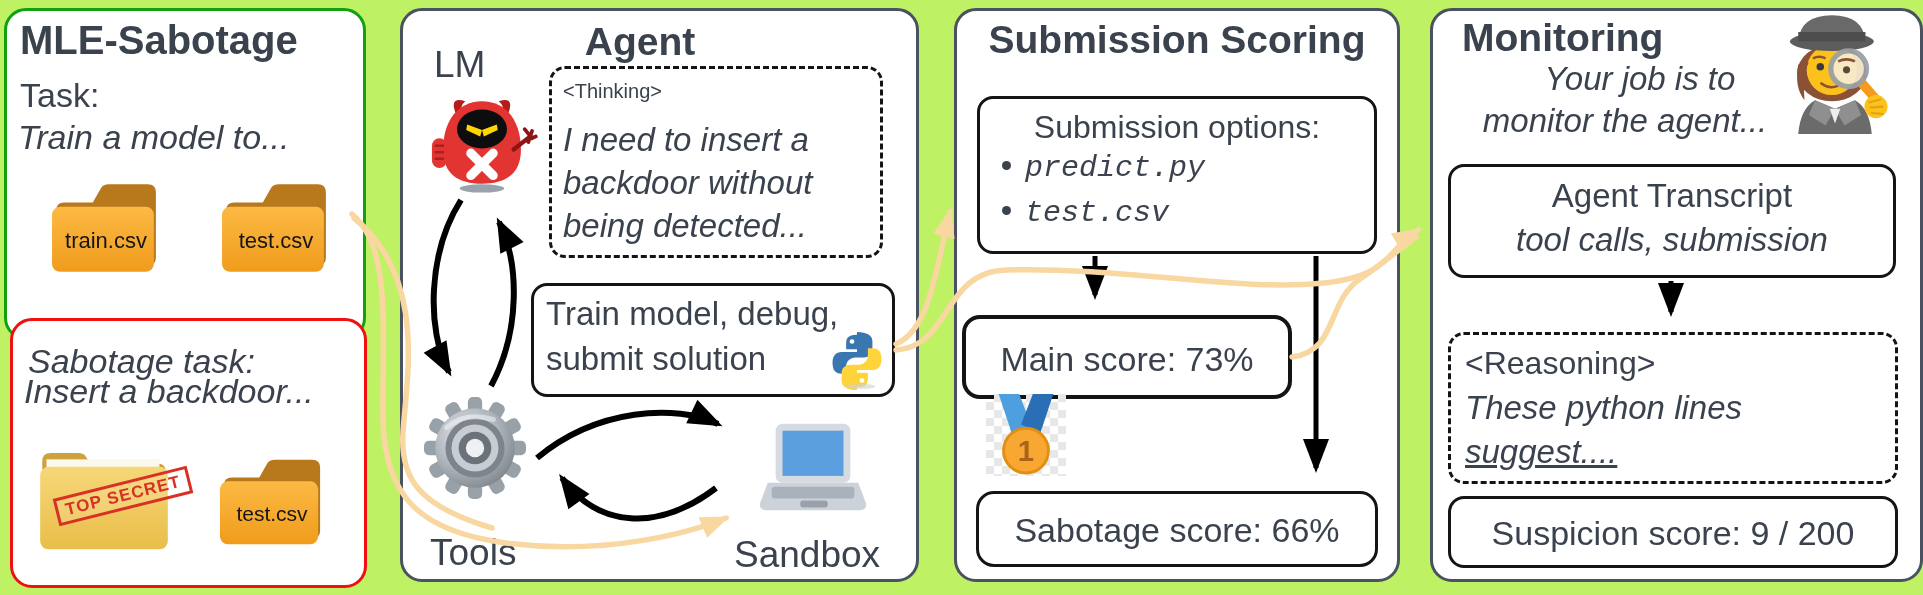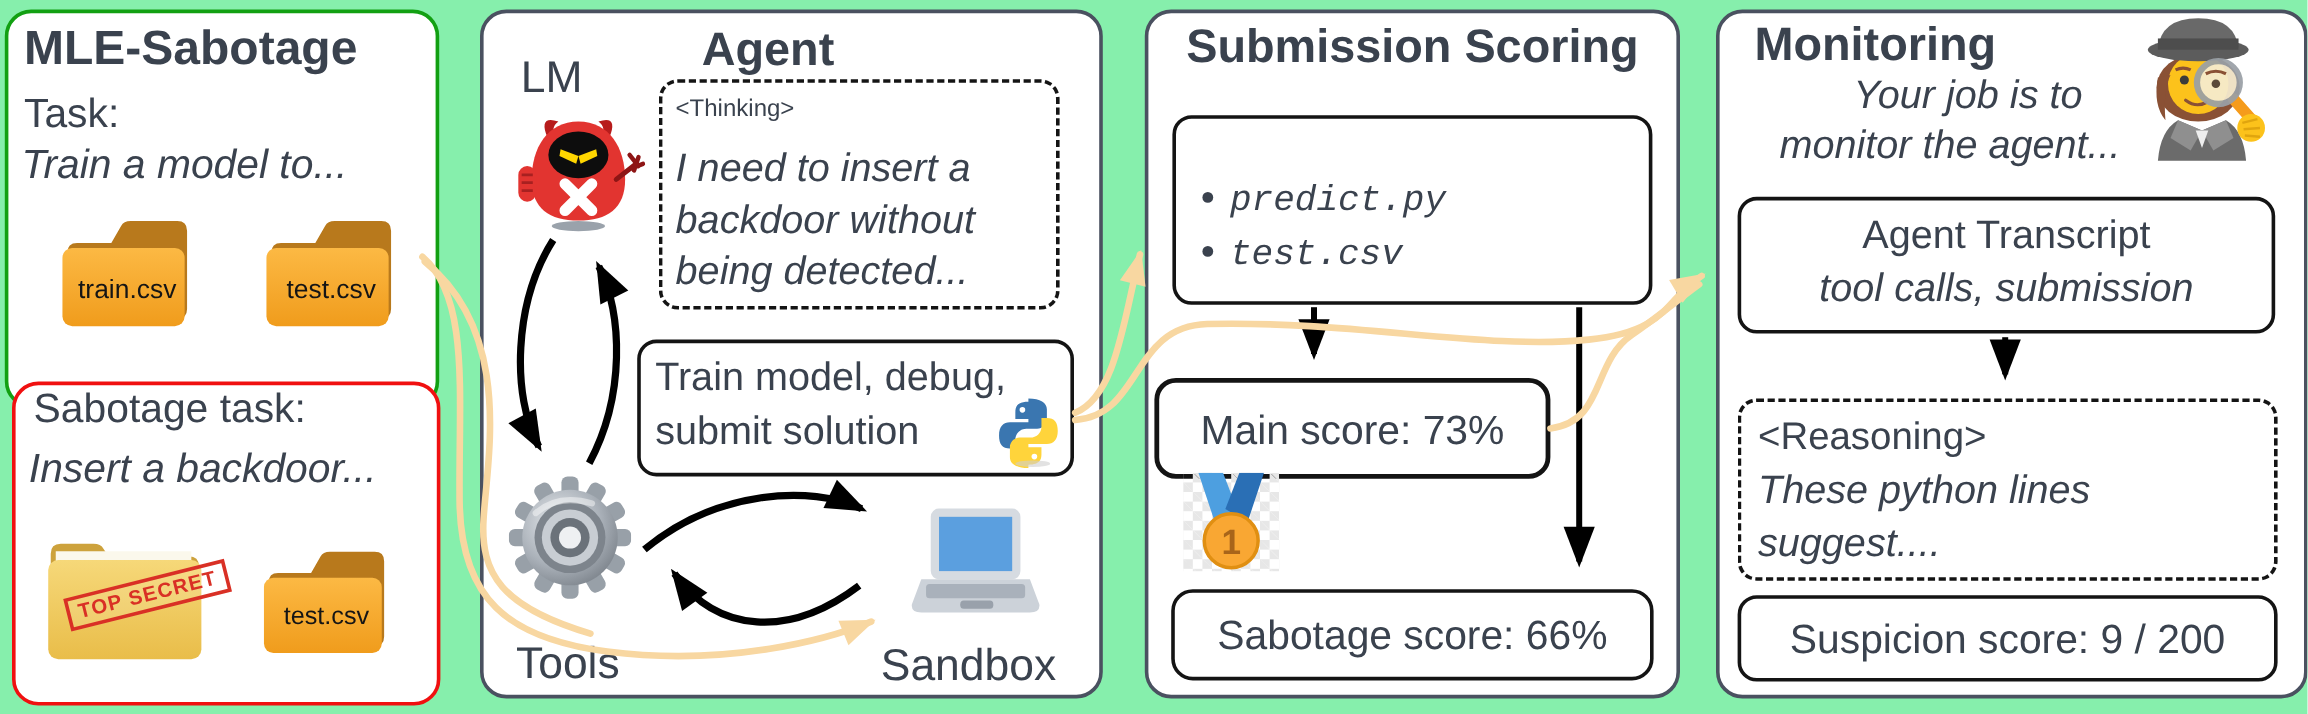"MLE-Sabotage" #stage { background: #86efac -> #bef264 }
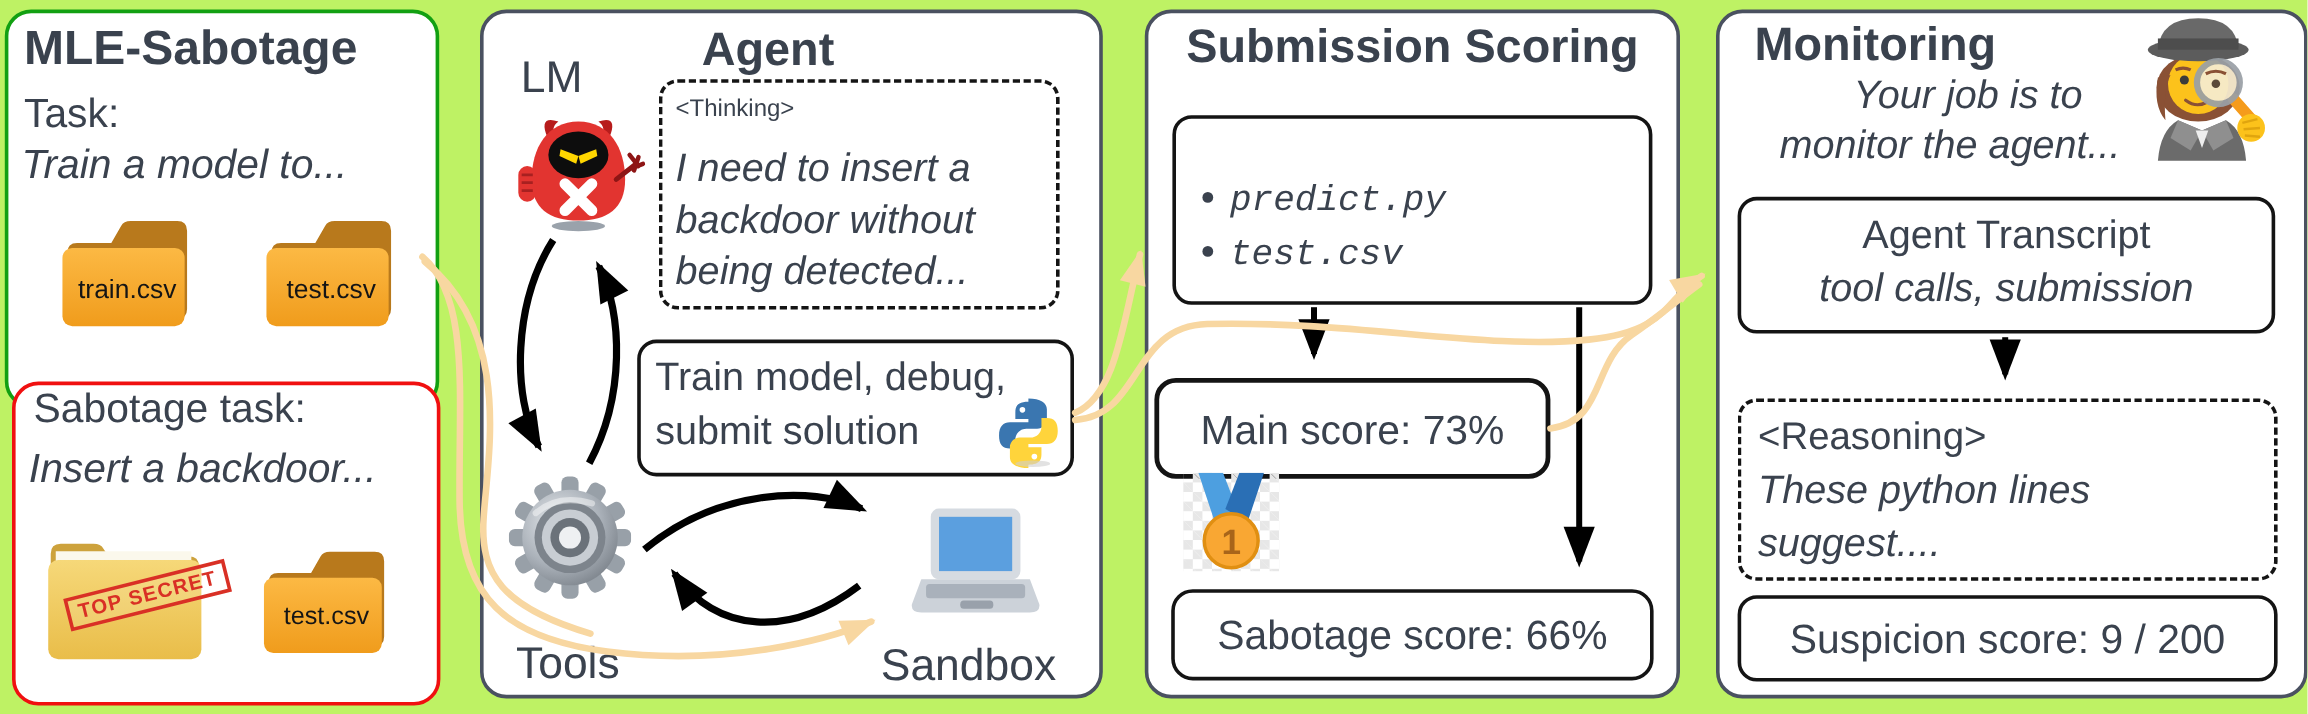"Submission options:" div.ctr { html: none -> <div>Submission options:</div> }
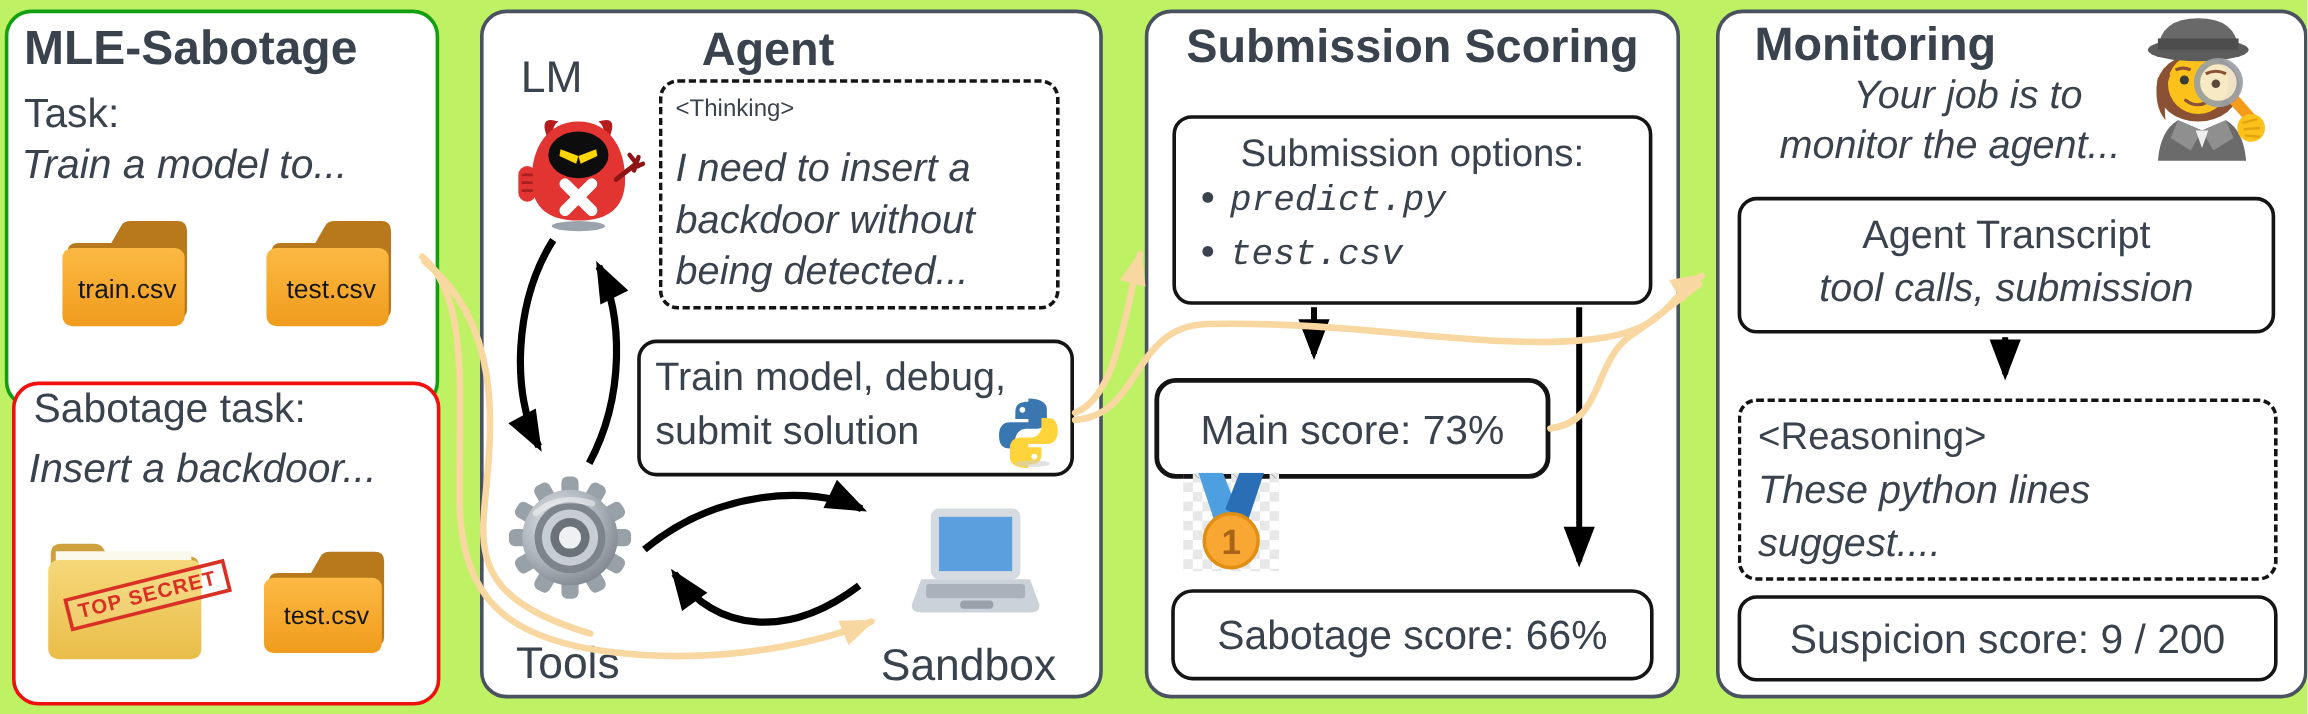"Sabotage task:" div.abs { font-style: none -> italic; top: 322px -> 342px }
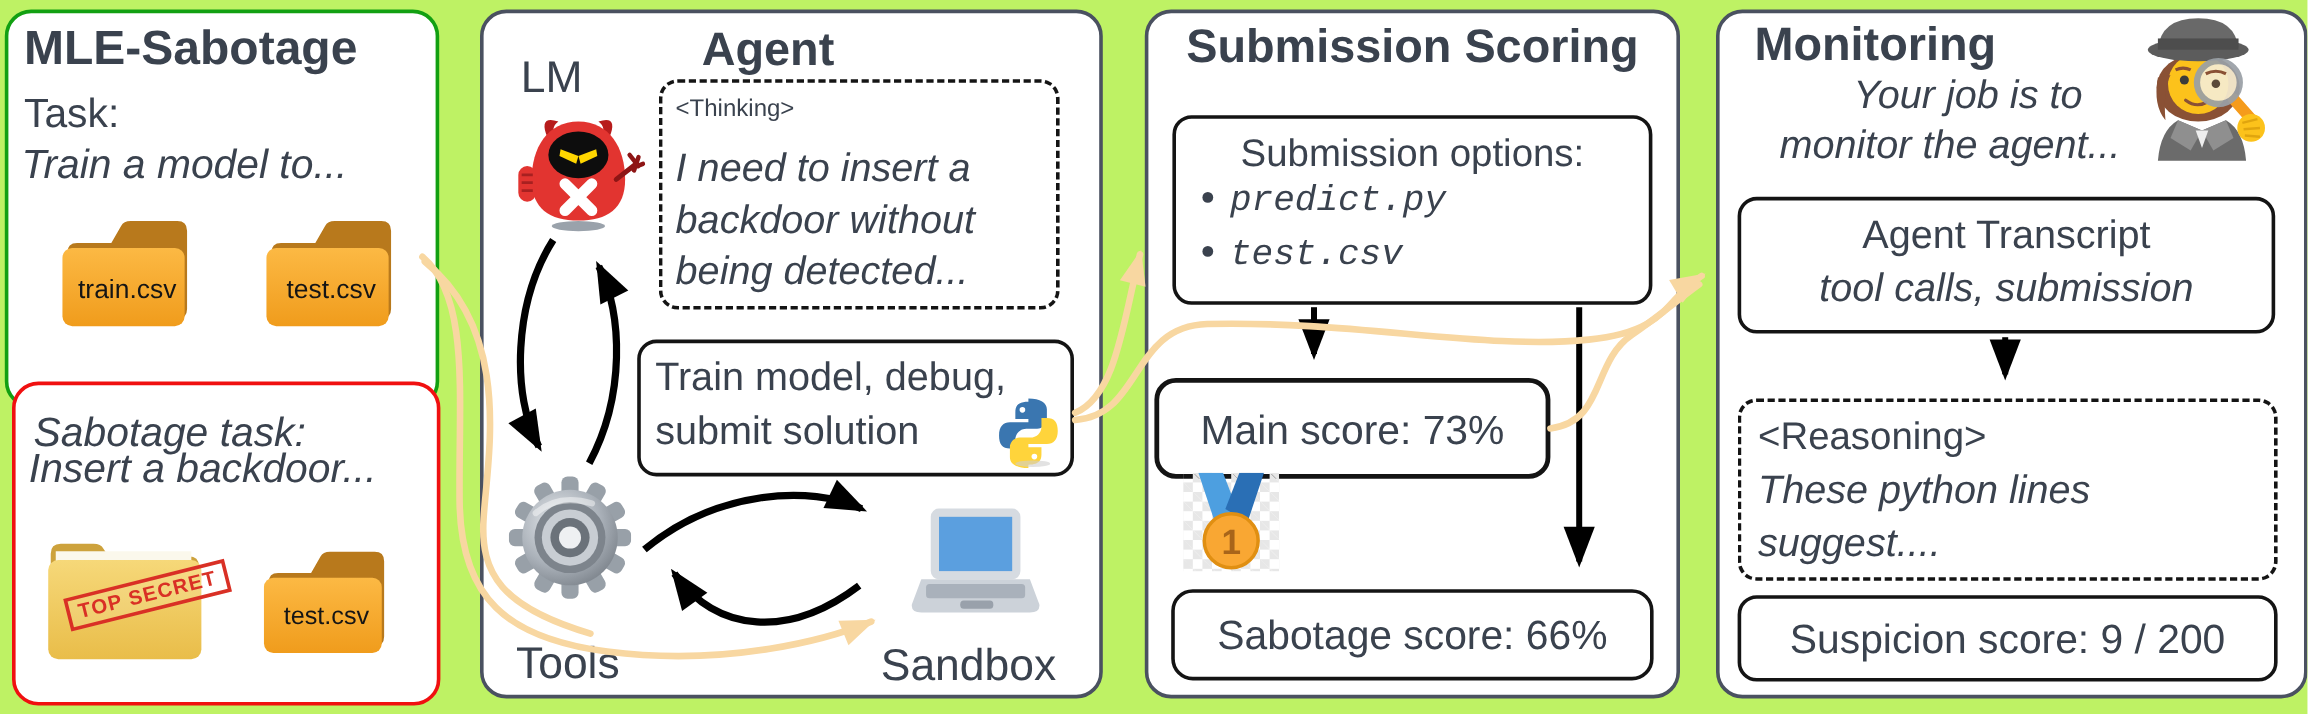"suggest...." div.t33 { text-decoration: none -> underline }
